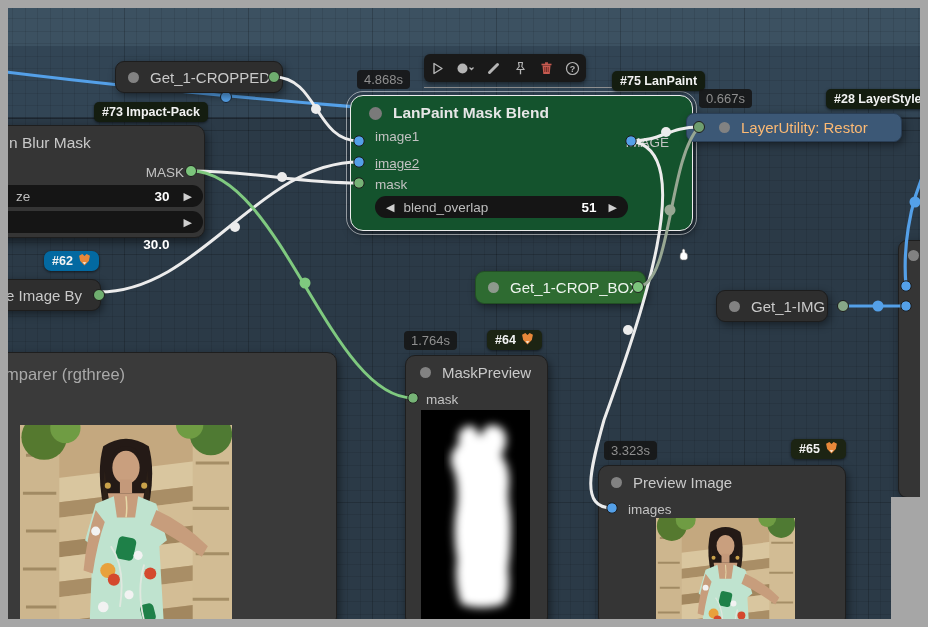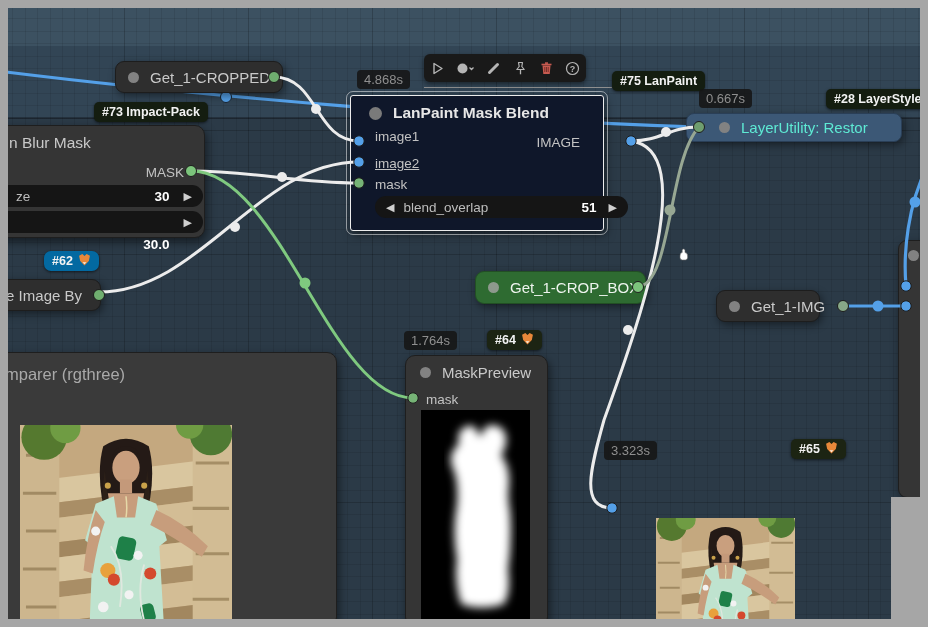"LanPaint Mask Blend" div.panelnode { background: #0f172a -> #14532d; border-radius: 3px -> 13px; width: 254px -> 343px }
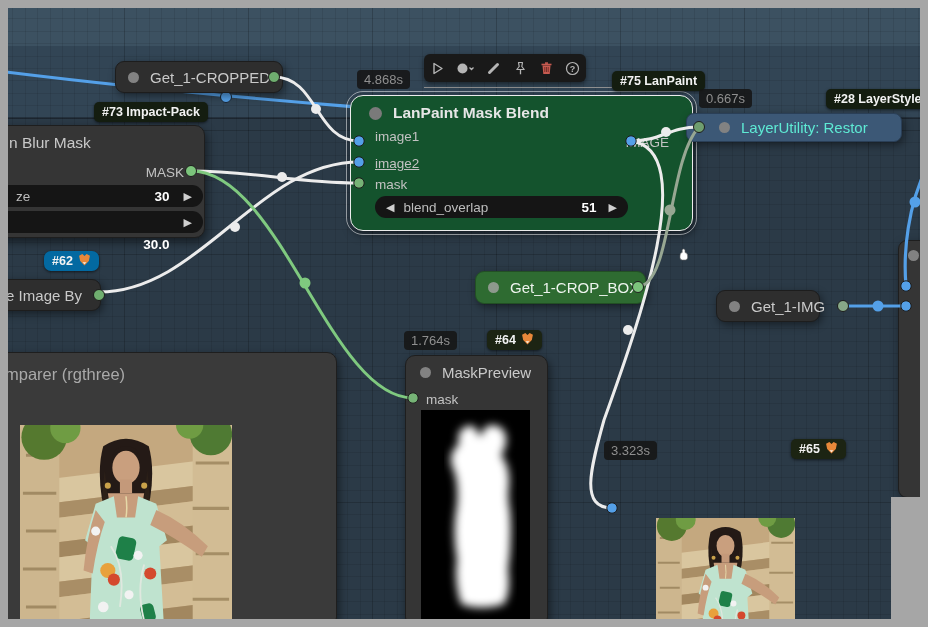"LayerUtility: Restor" div.pillnode { color: #5eead4 -> #fdba74 }
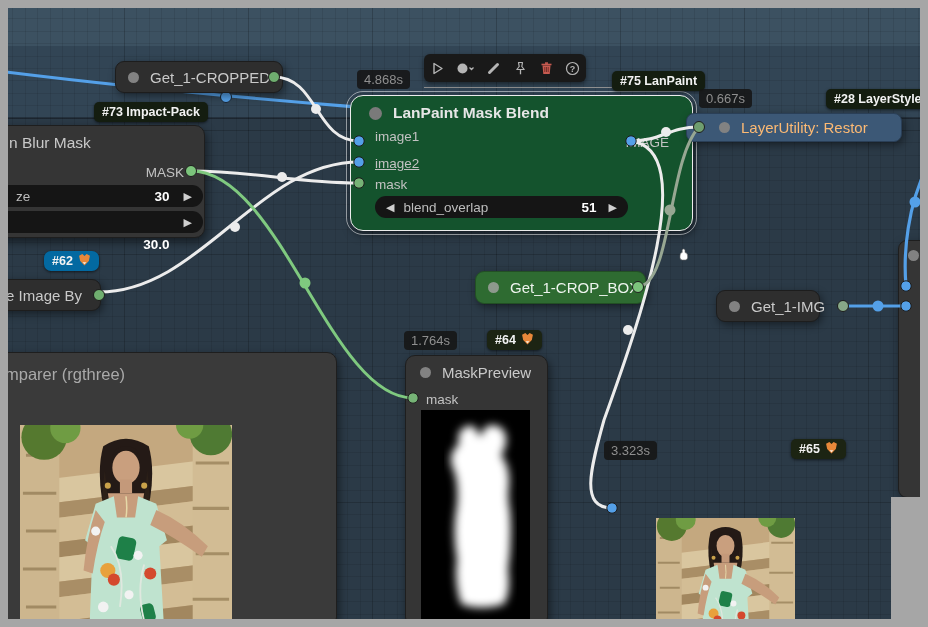"Get_1-IMG" div.pillnode { width: 104px -> 112px }
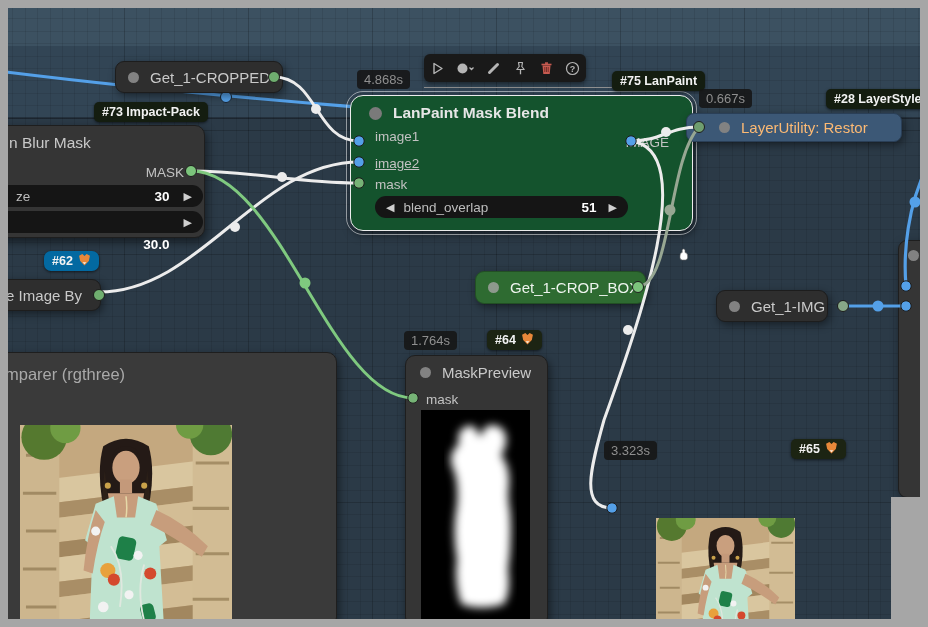"Preview Image" div.panelnode { html: none -> <div> <div> <span></span> <span>Preview Image</span> </div> <div>images</div> </div> }
